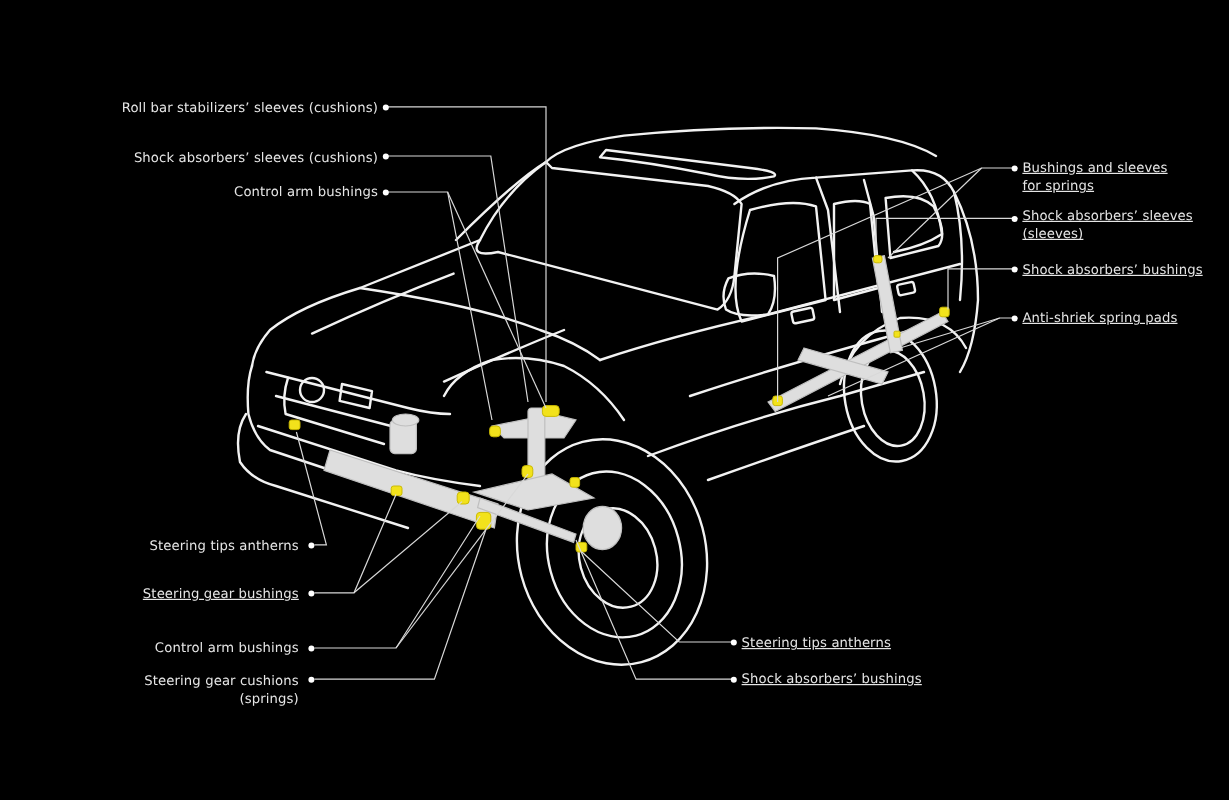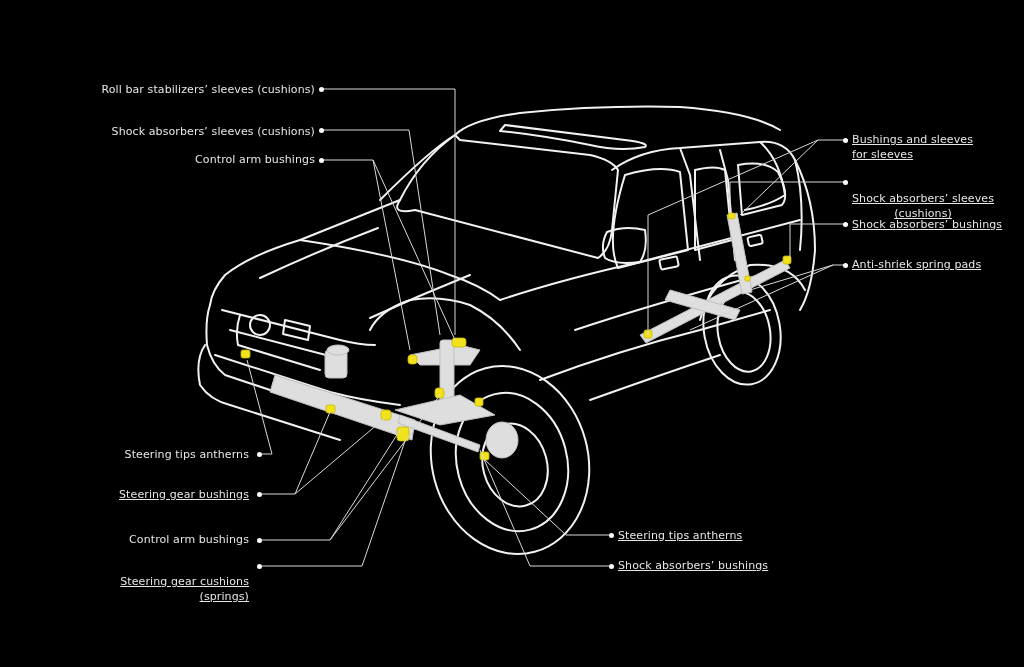"for sleeves" div { text: sleeves -> springs }
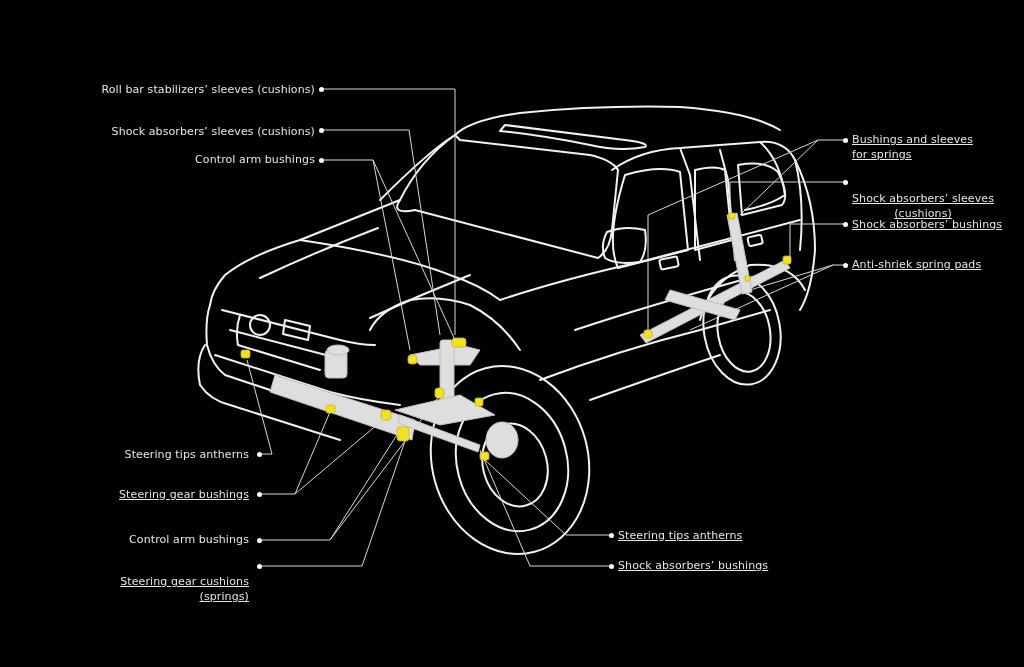"Shock absorbers’ sleeves" div.label { text-align: center -> none; top: 191px -> 172px }
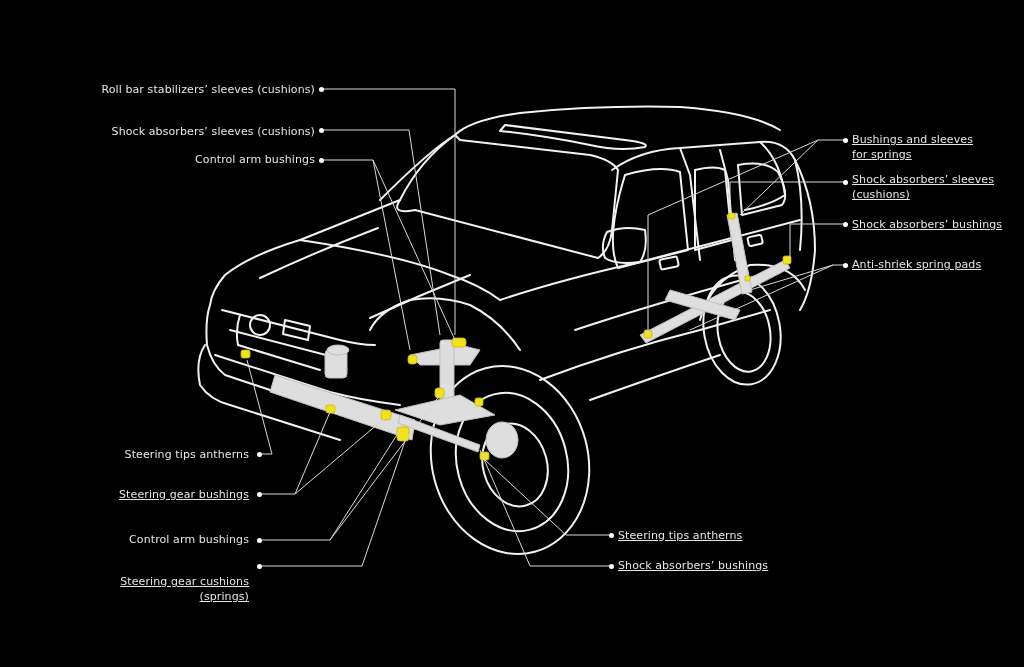"(cushions)" div { text: cushions -> sleeves }
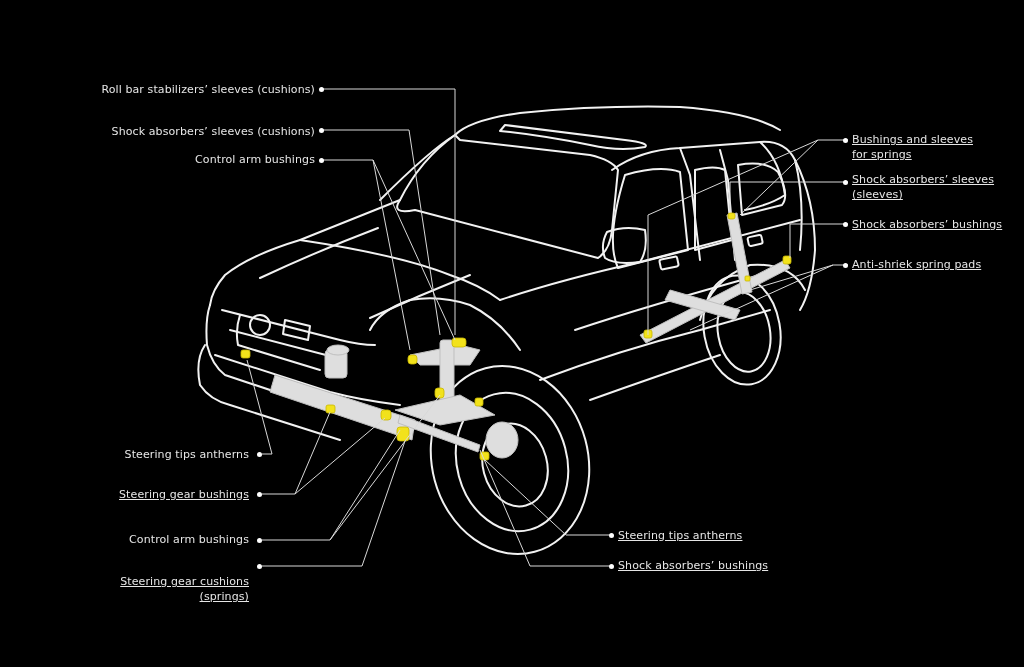"Steering gear cushions" div.label { text-decoration: underline -> none; top: 574px -> 560px }
